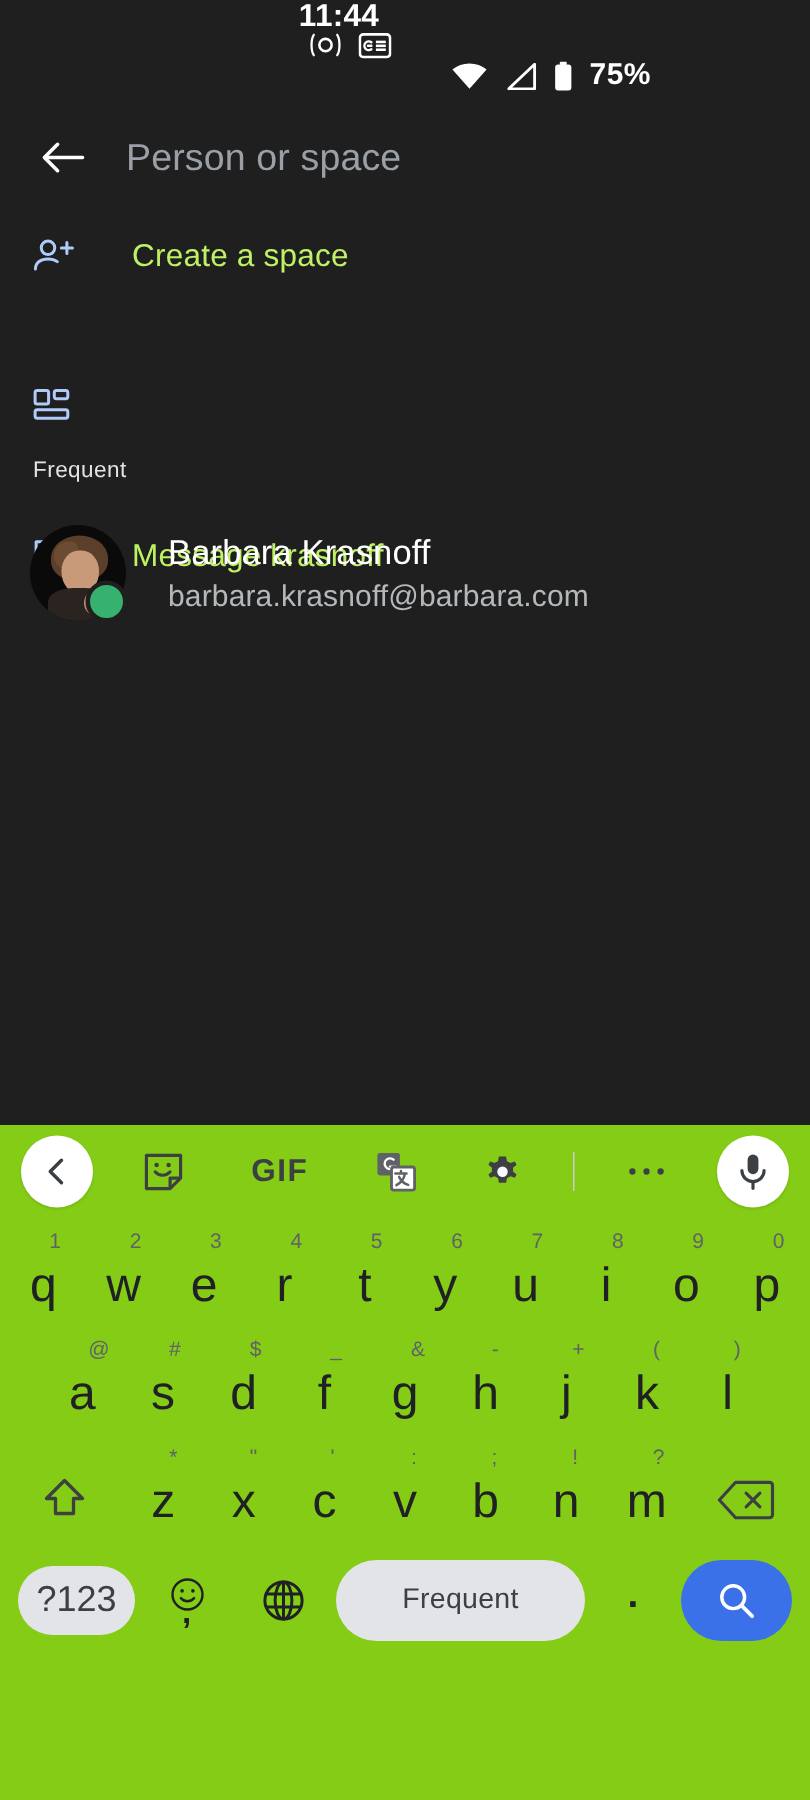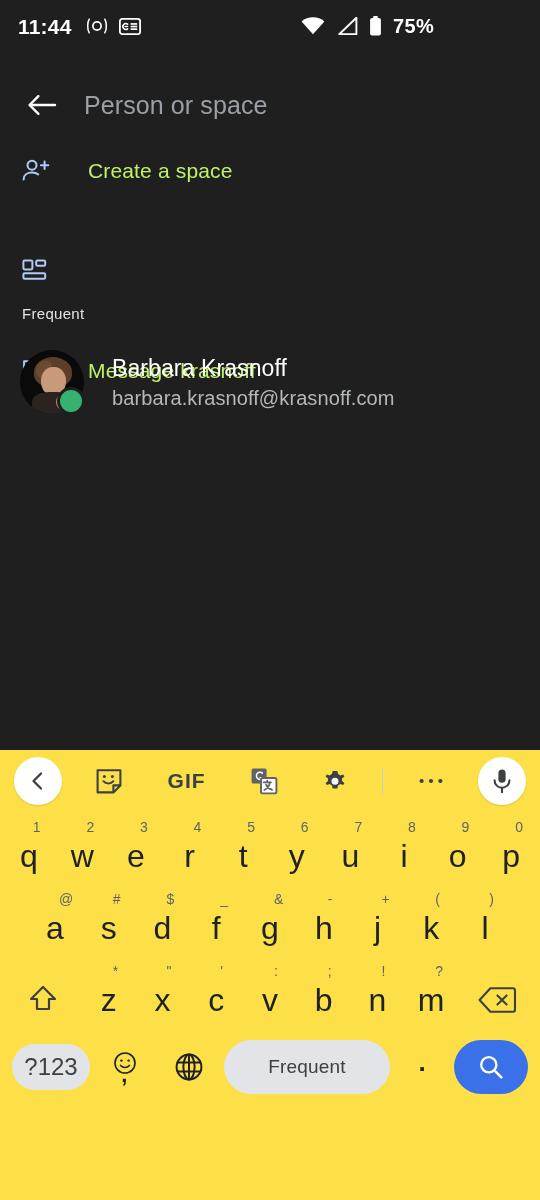"11:44" .statusbar { flex-direction: none -> column }
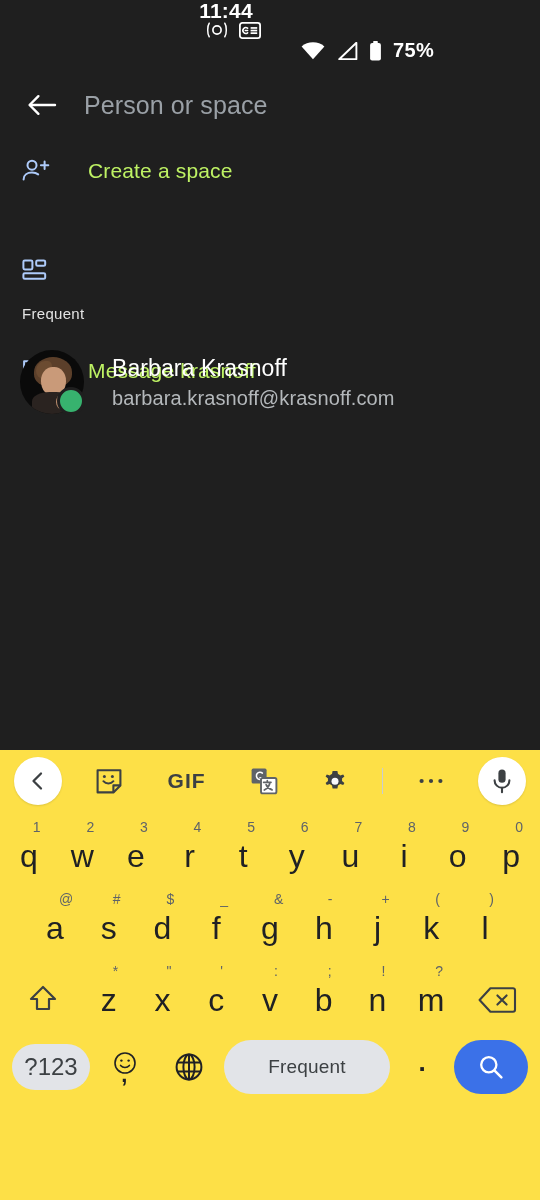"barbara.krasnoff@krasnoff.com" span.contact-email { text: barbara.krasnoff@krasnoff.com -> barbara.krasnoff@barbara.com }
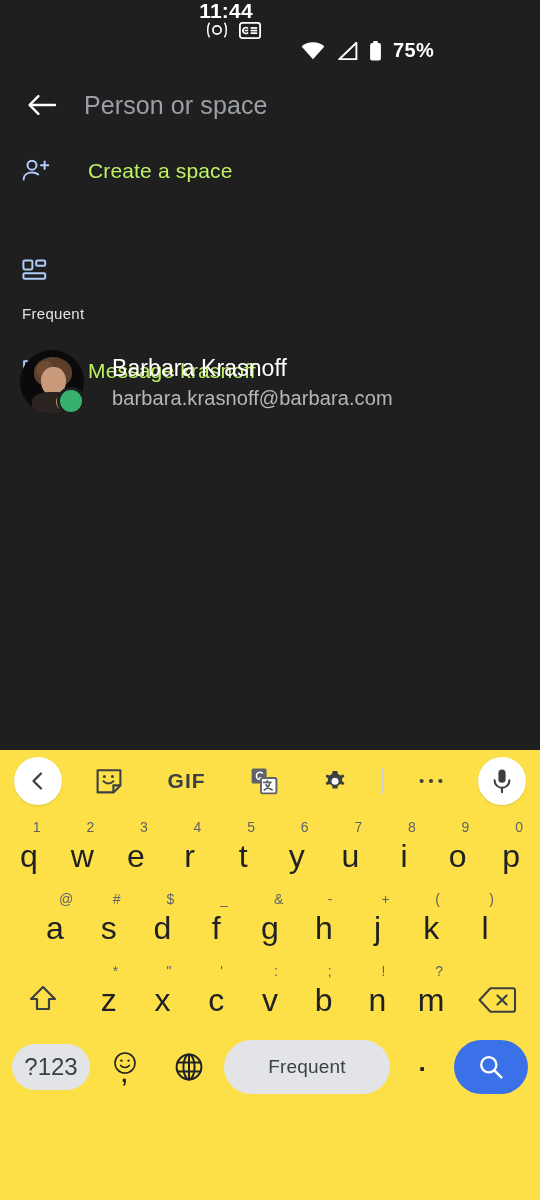"GIF" .keyboard { background: #fde047 -> #84cc16 }
